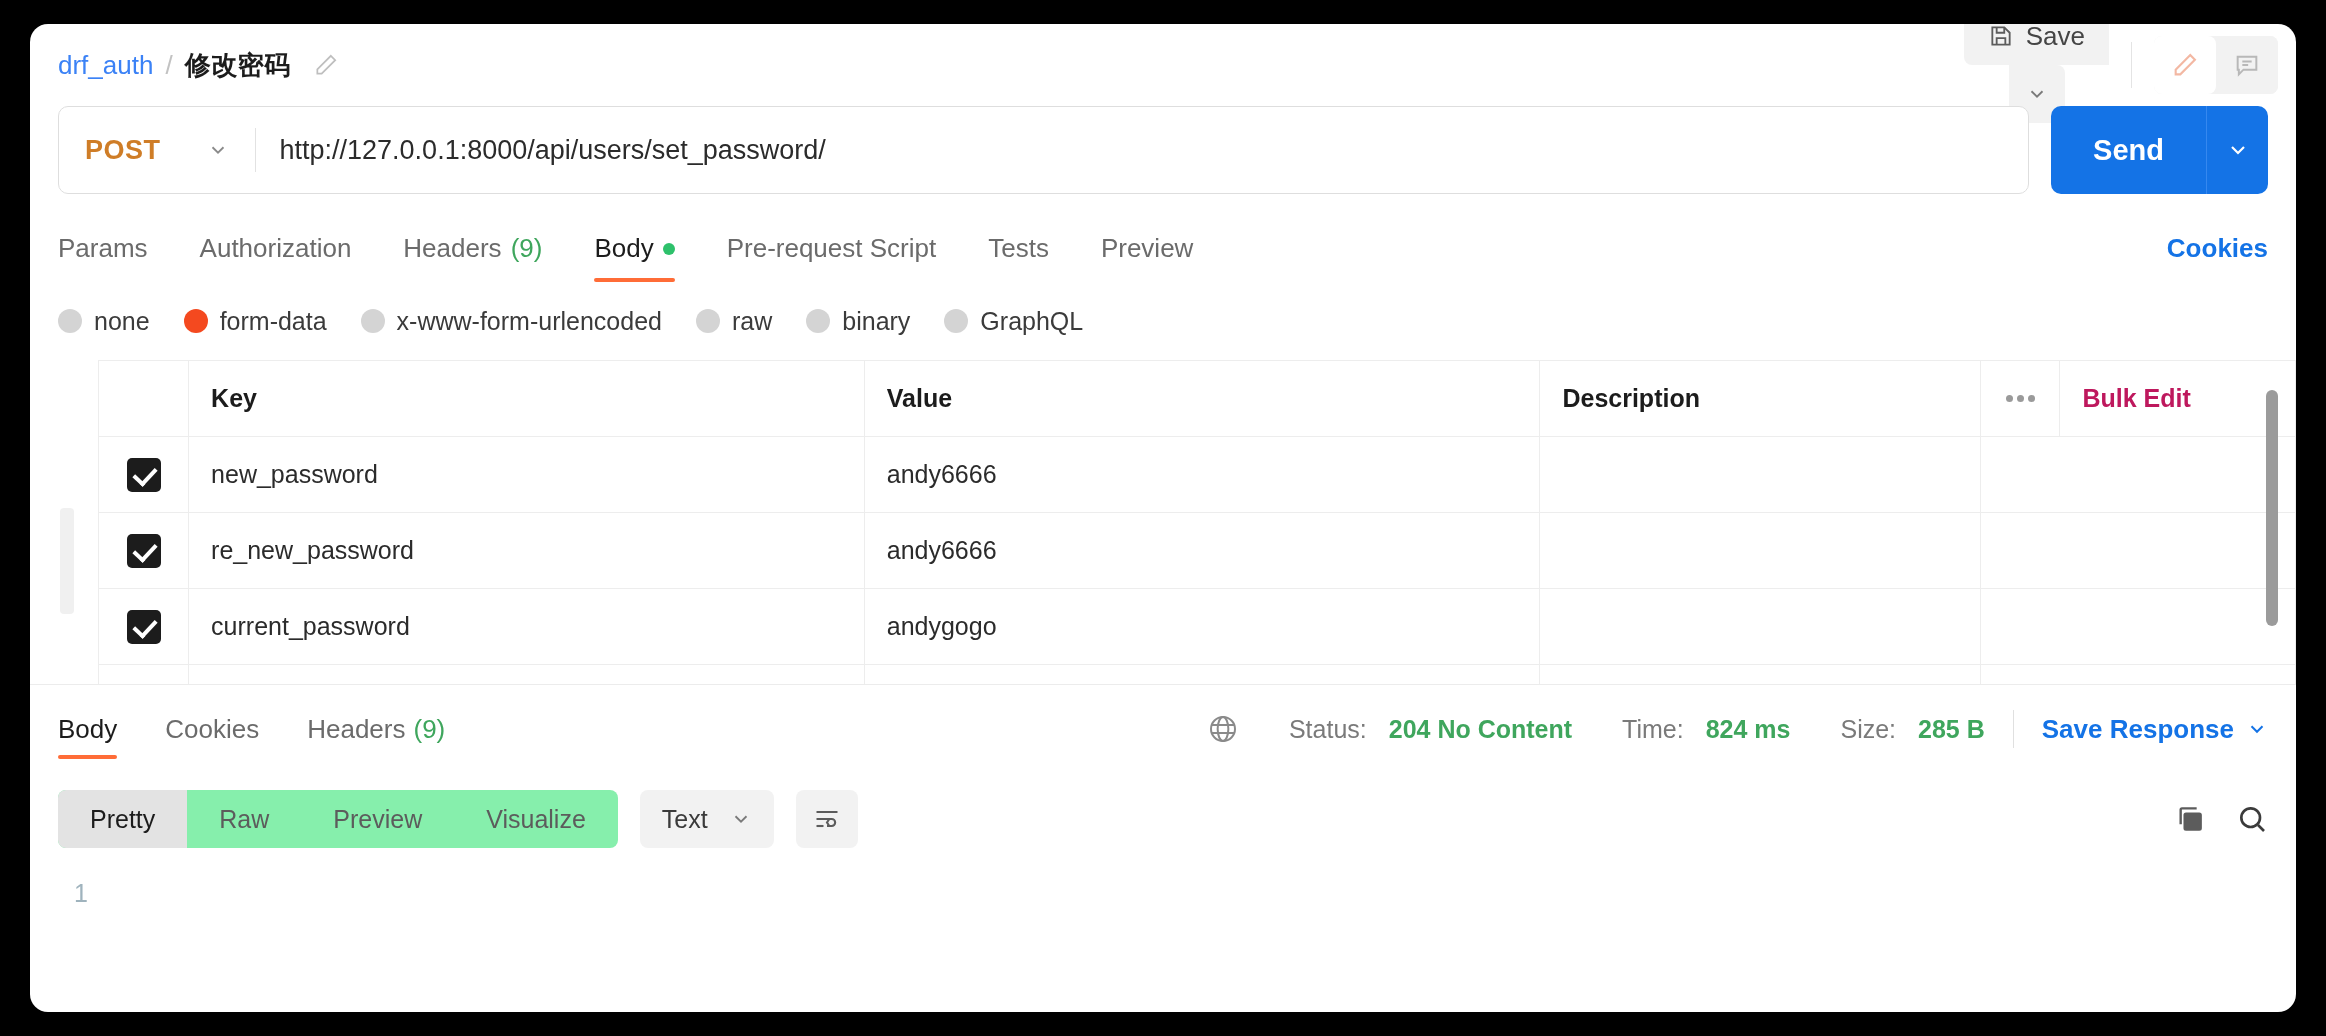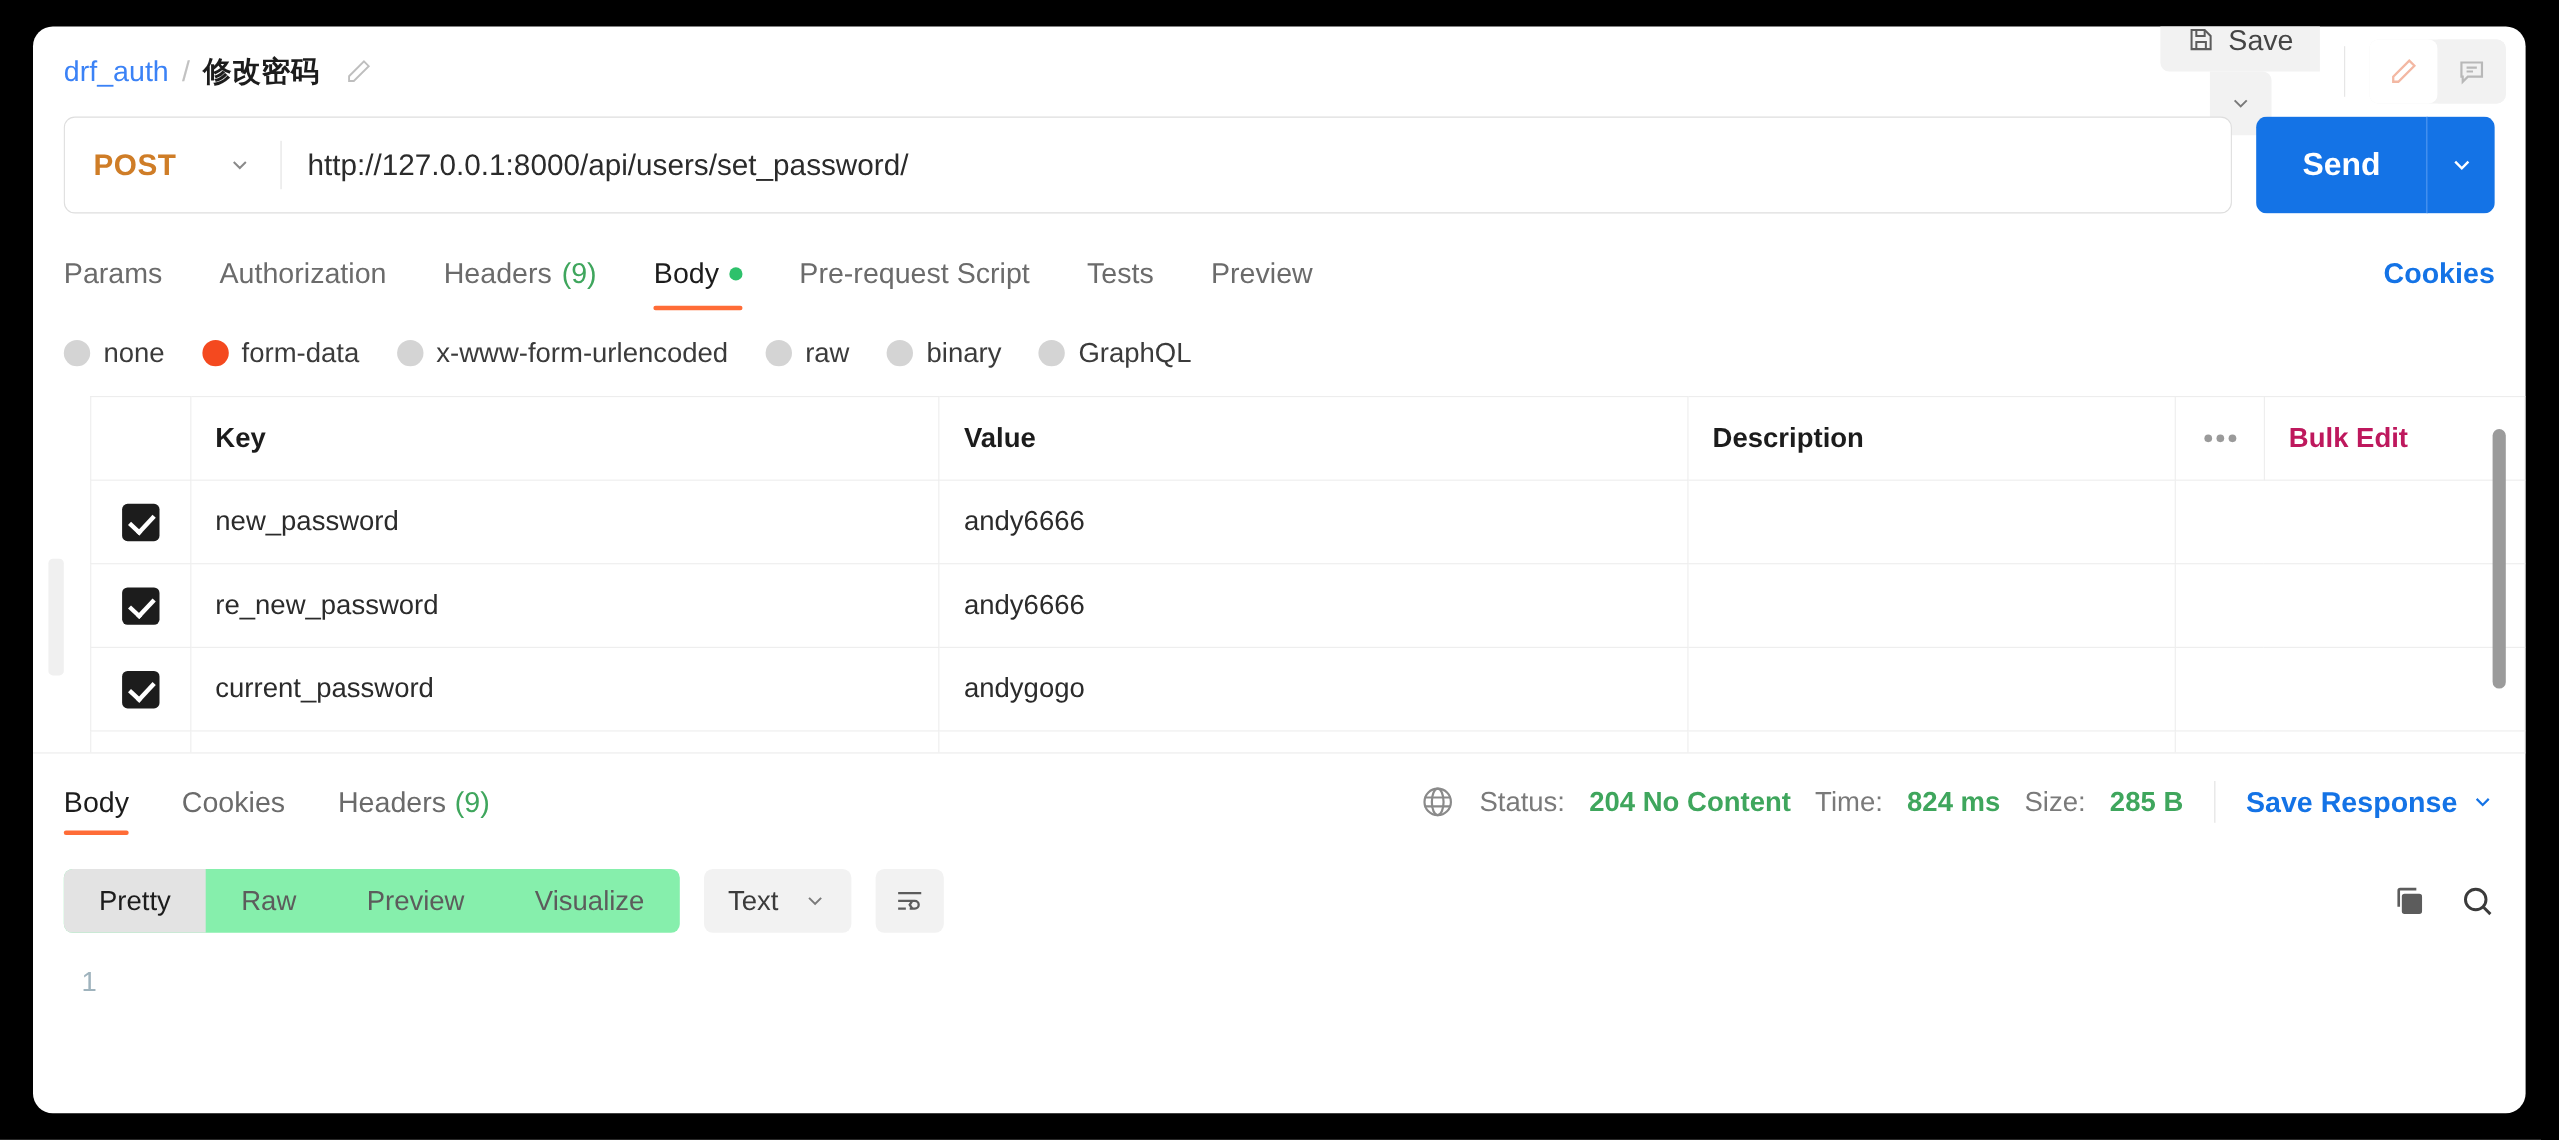"Key" .table-wrap { margin-left: none -> 16px }
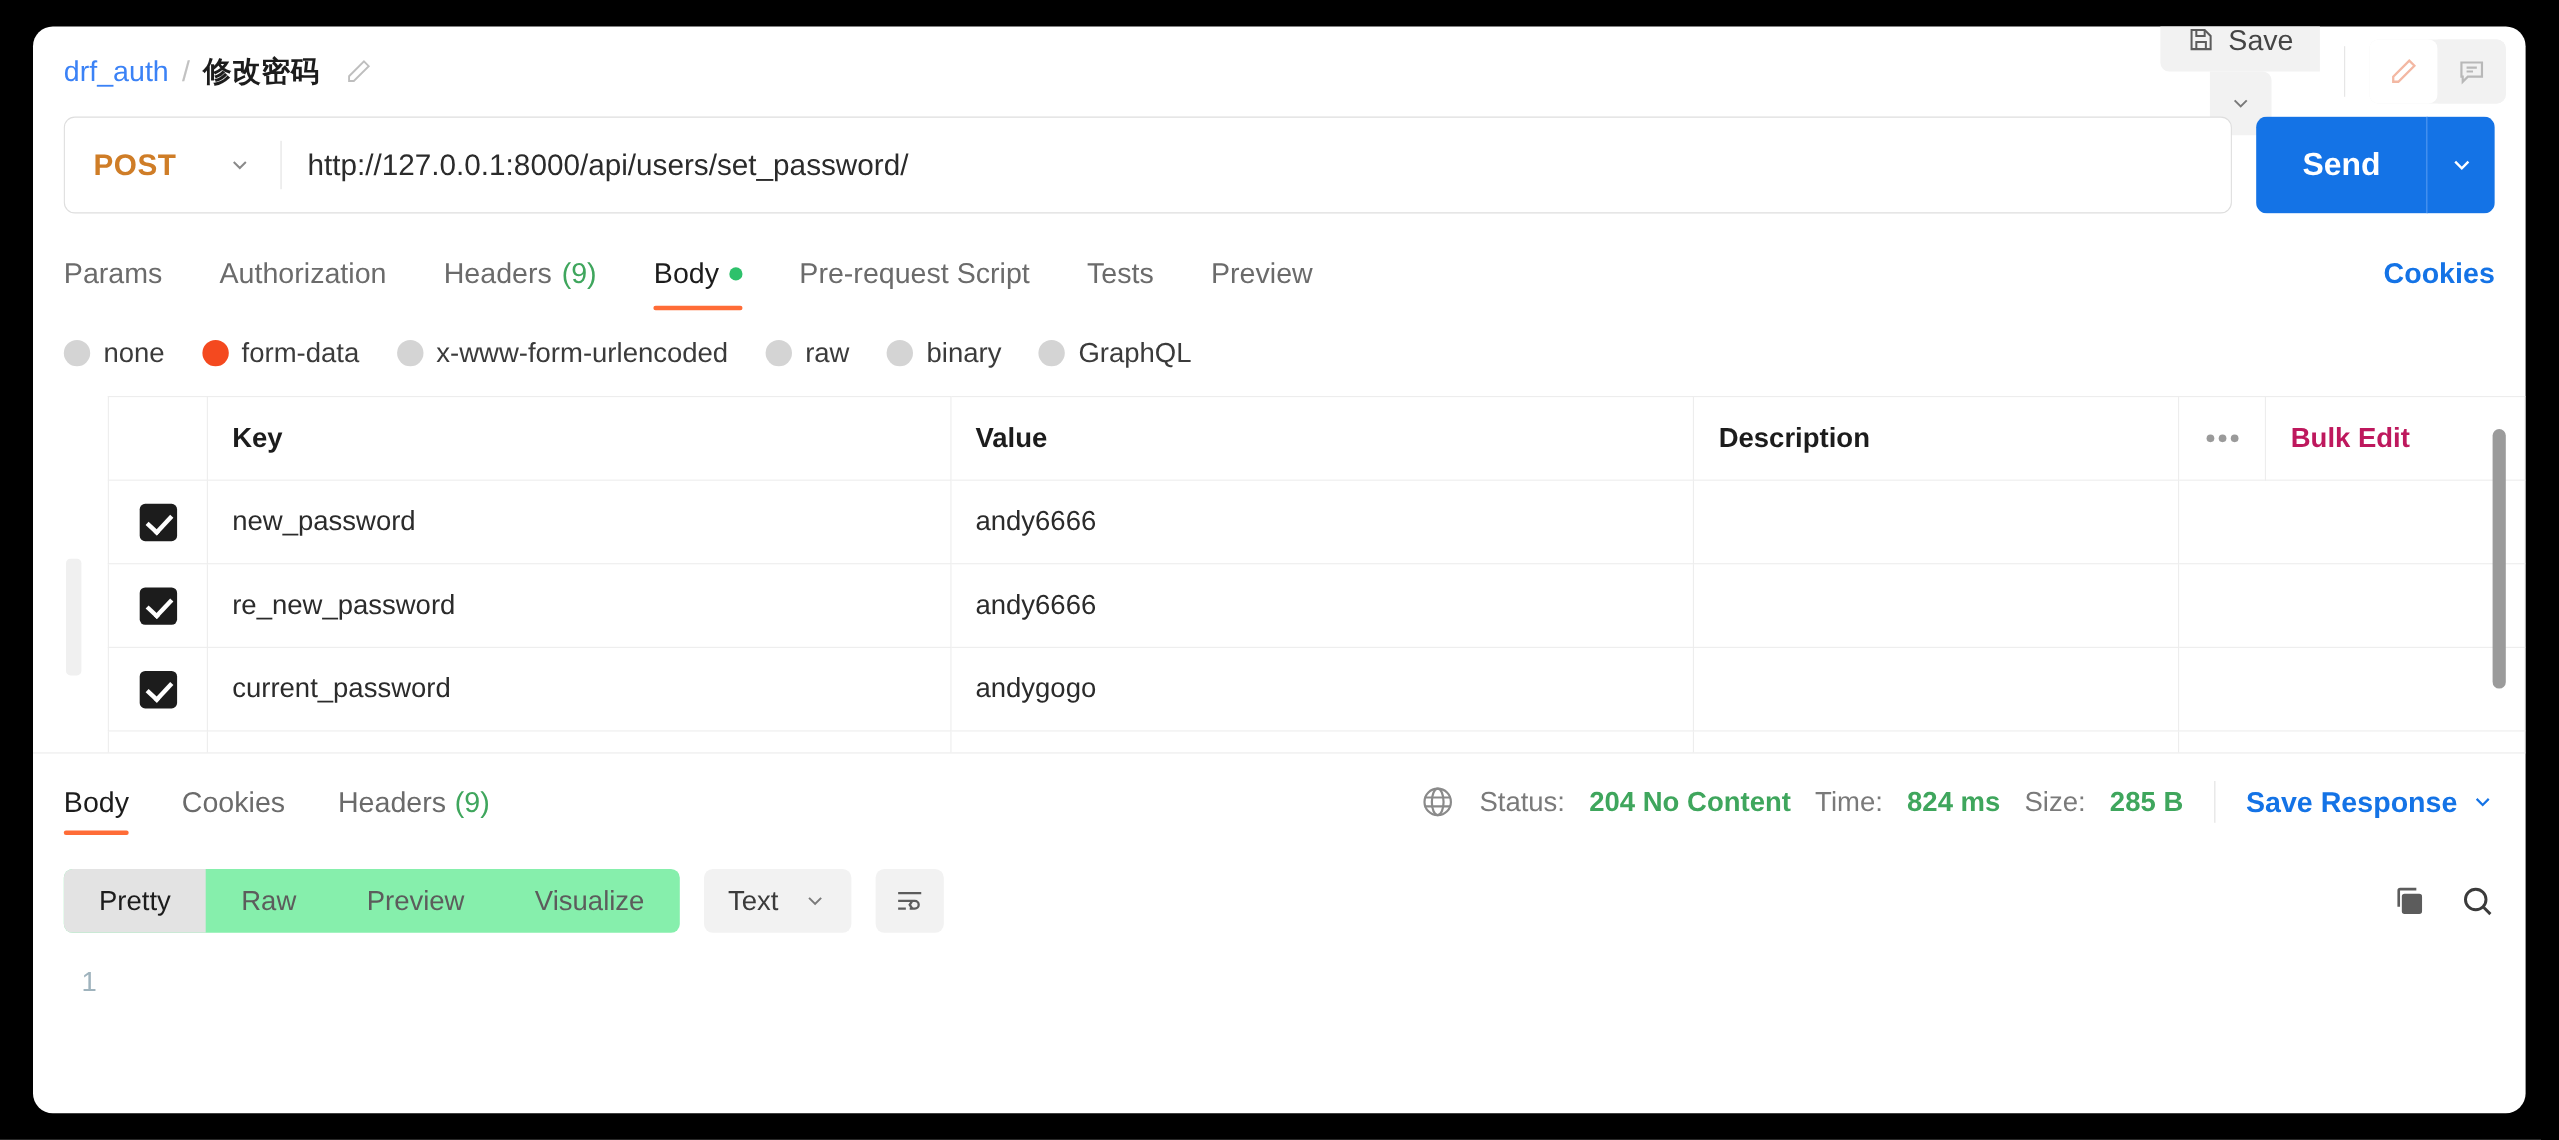"Status:" .stat-label { margin-left: none -> 28px }
